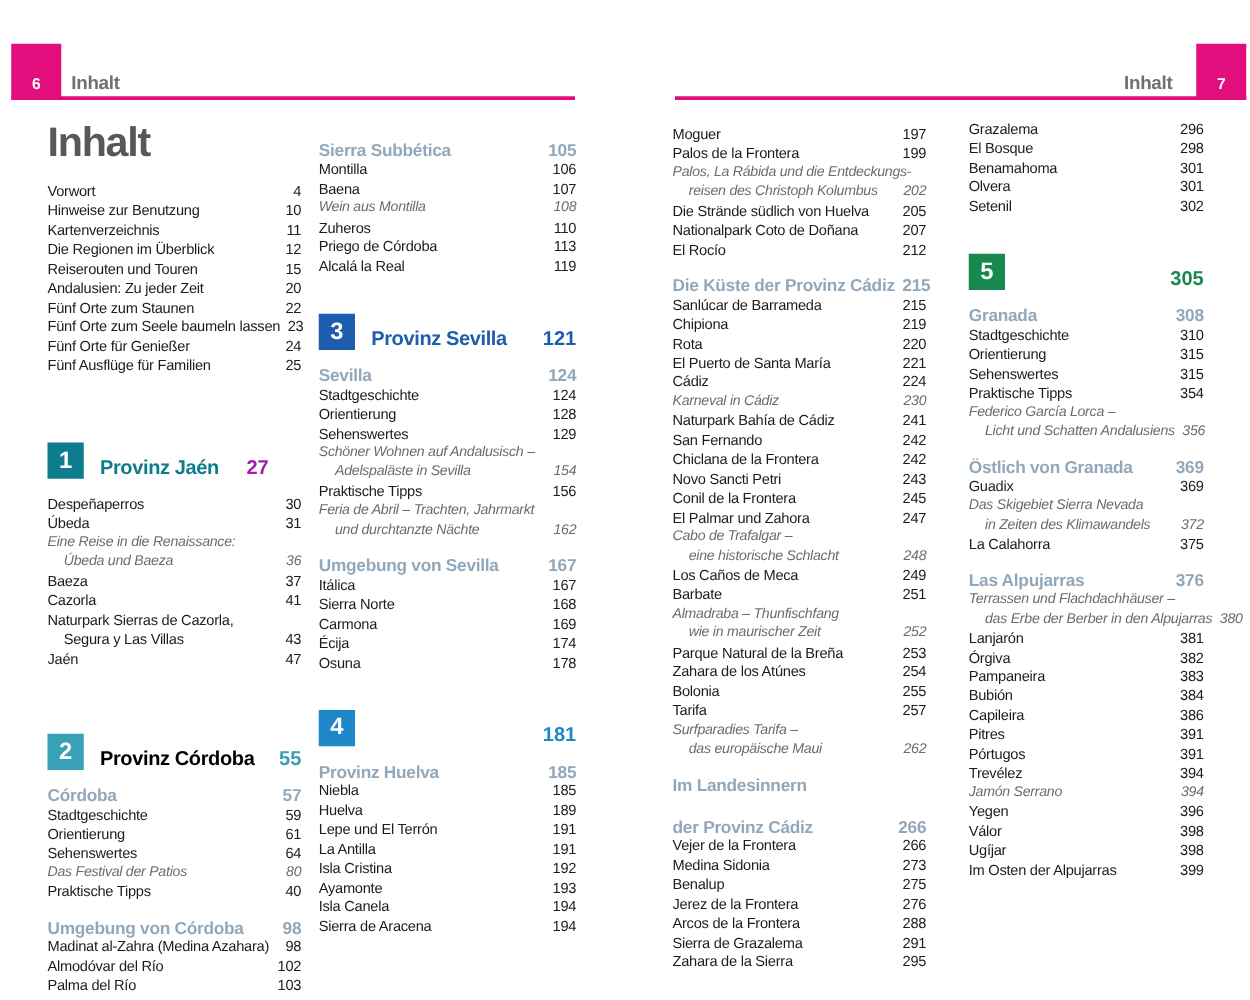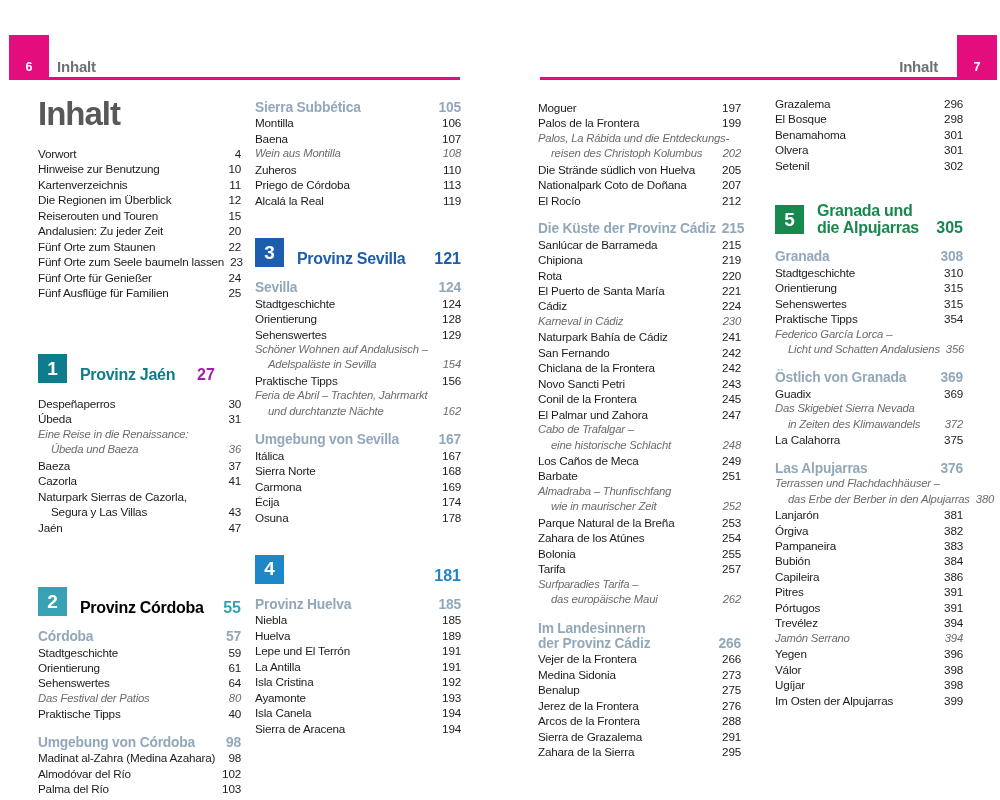"Sierra Subbética" .col > .row.sec:first-child { margin-top: 0 -> 13px }
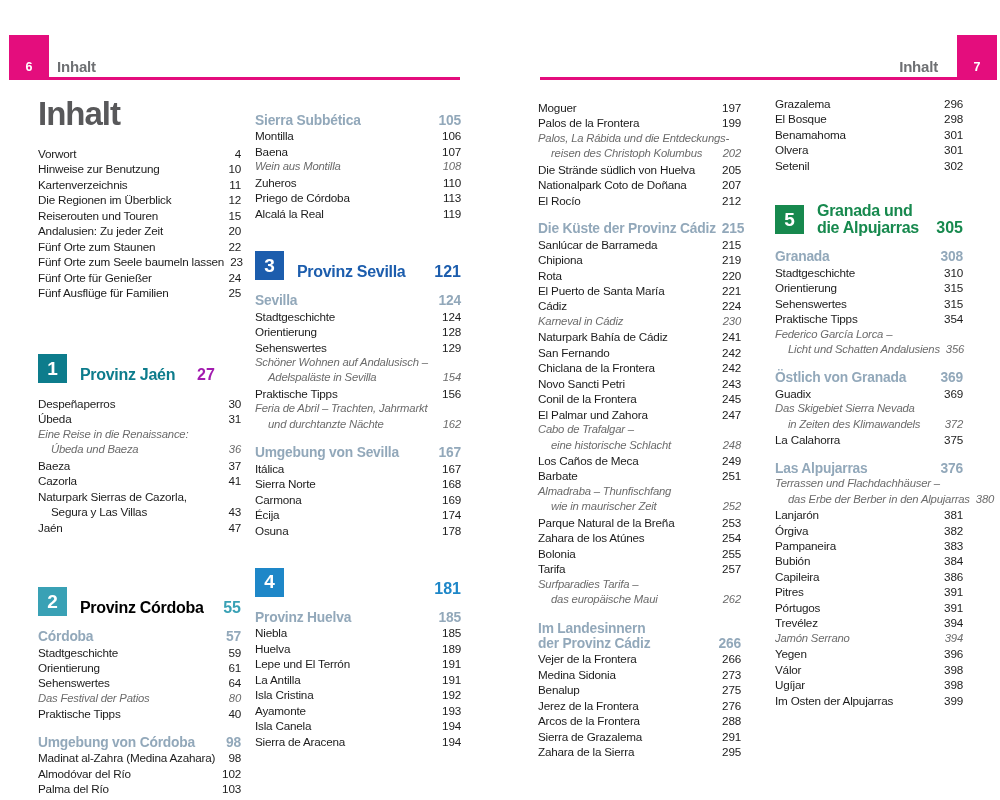"Granada und" div.ctitle { html: <div> <div>Granada und</div> <div>die Alpujarras</div> </div> -> none }
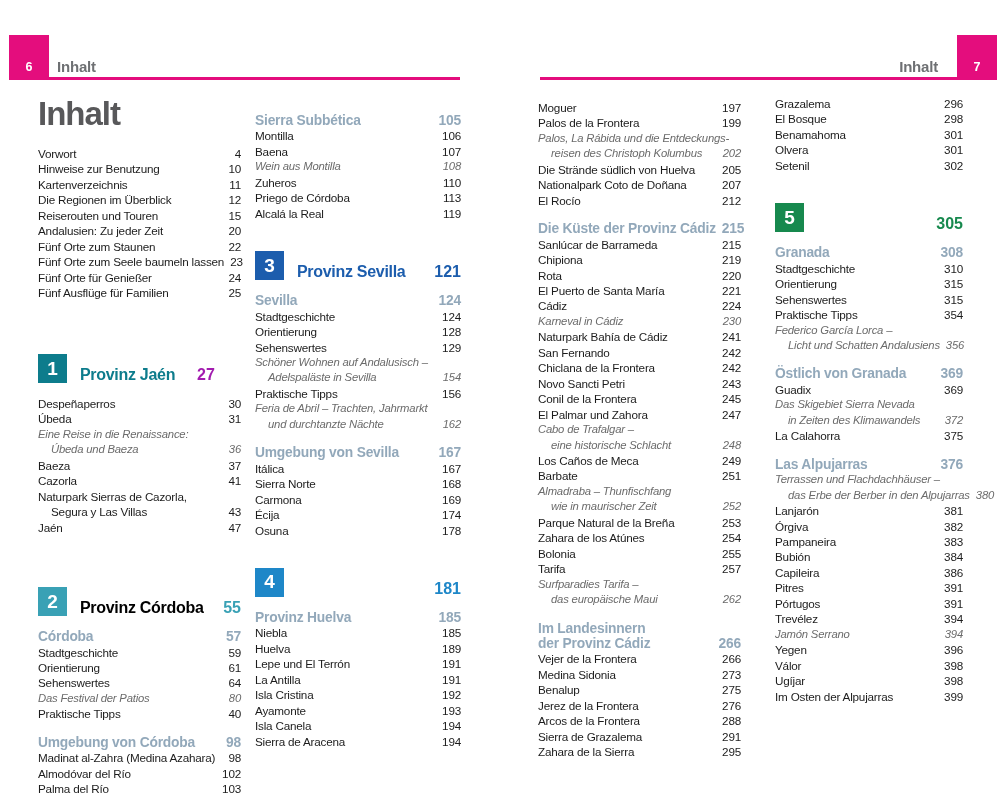"der Provinz Cádiz" .row.sec.nom { margin-top: 0 -> 18px }
